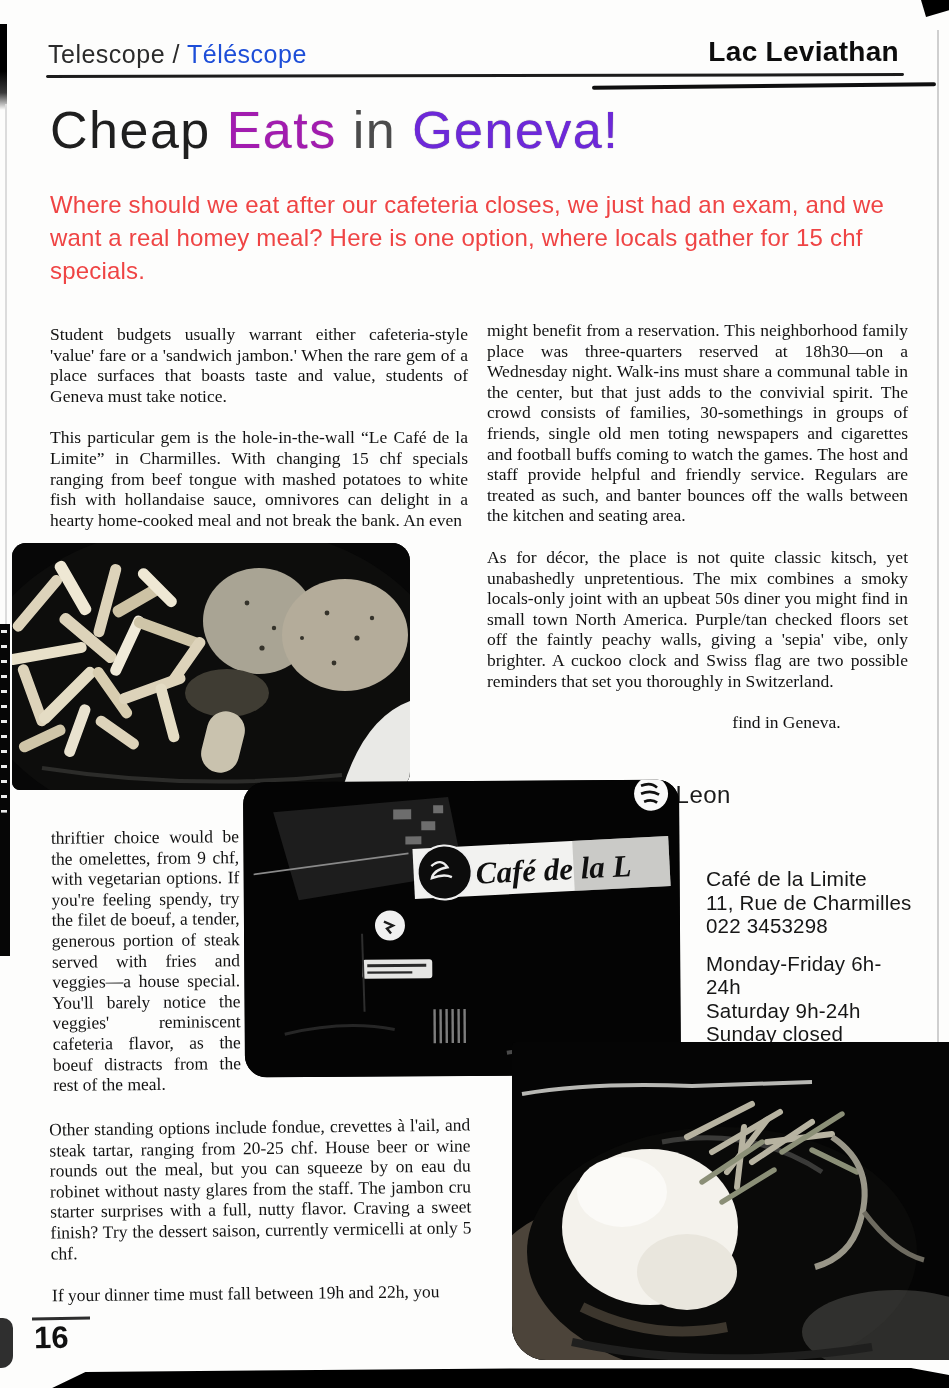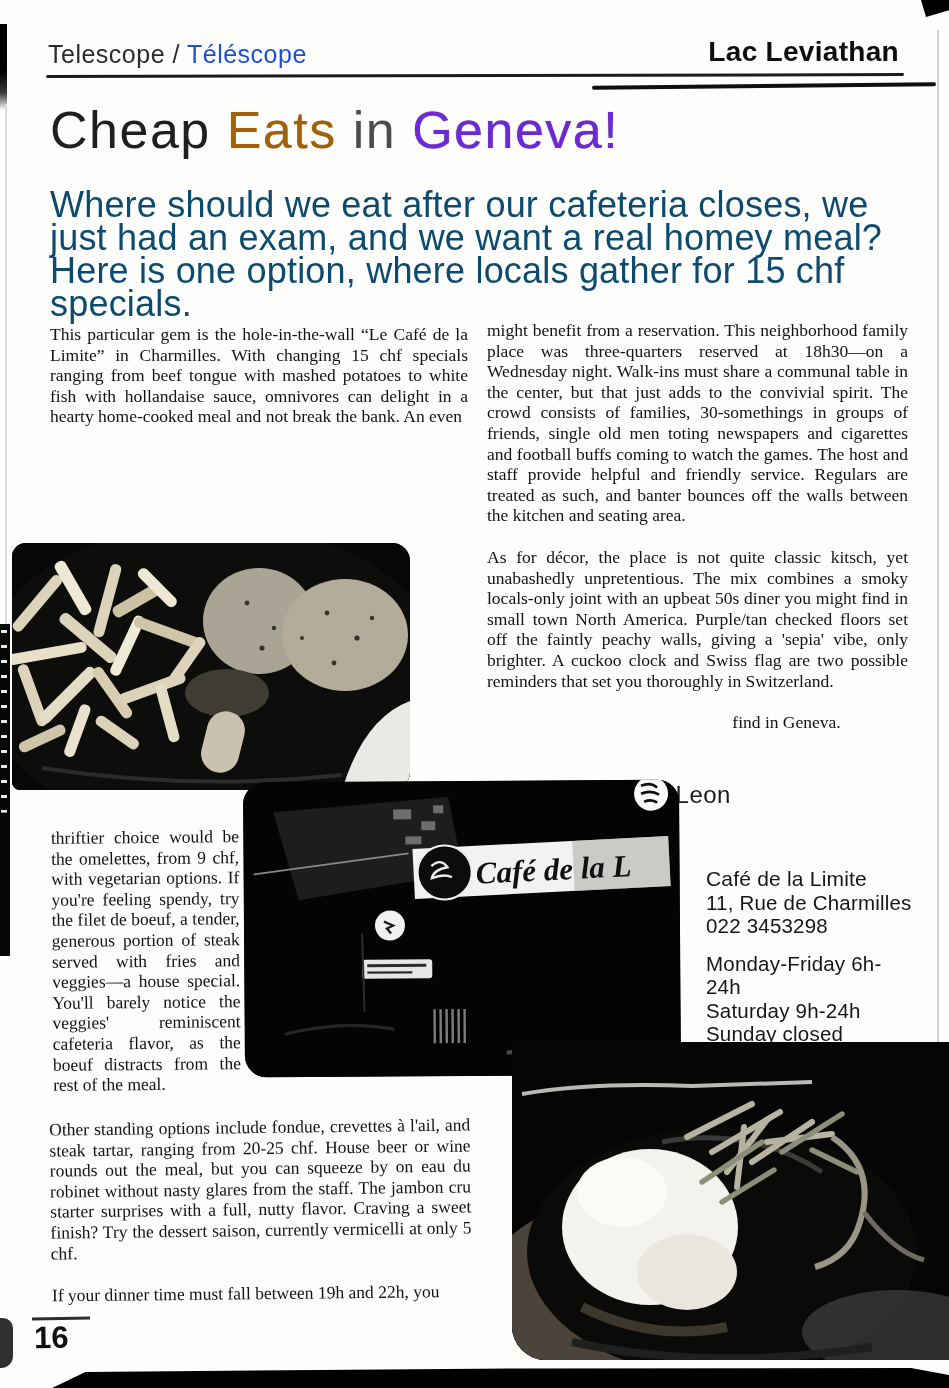"Eats" .title .t-faded { color: #a16207 -> #a21caf }
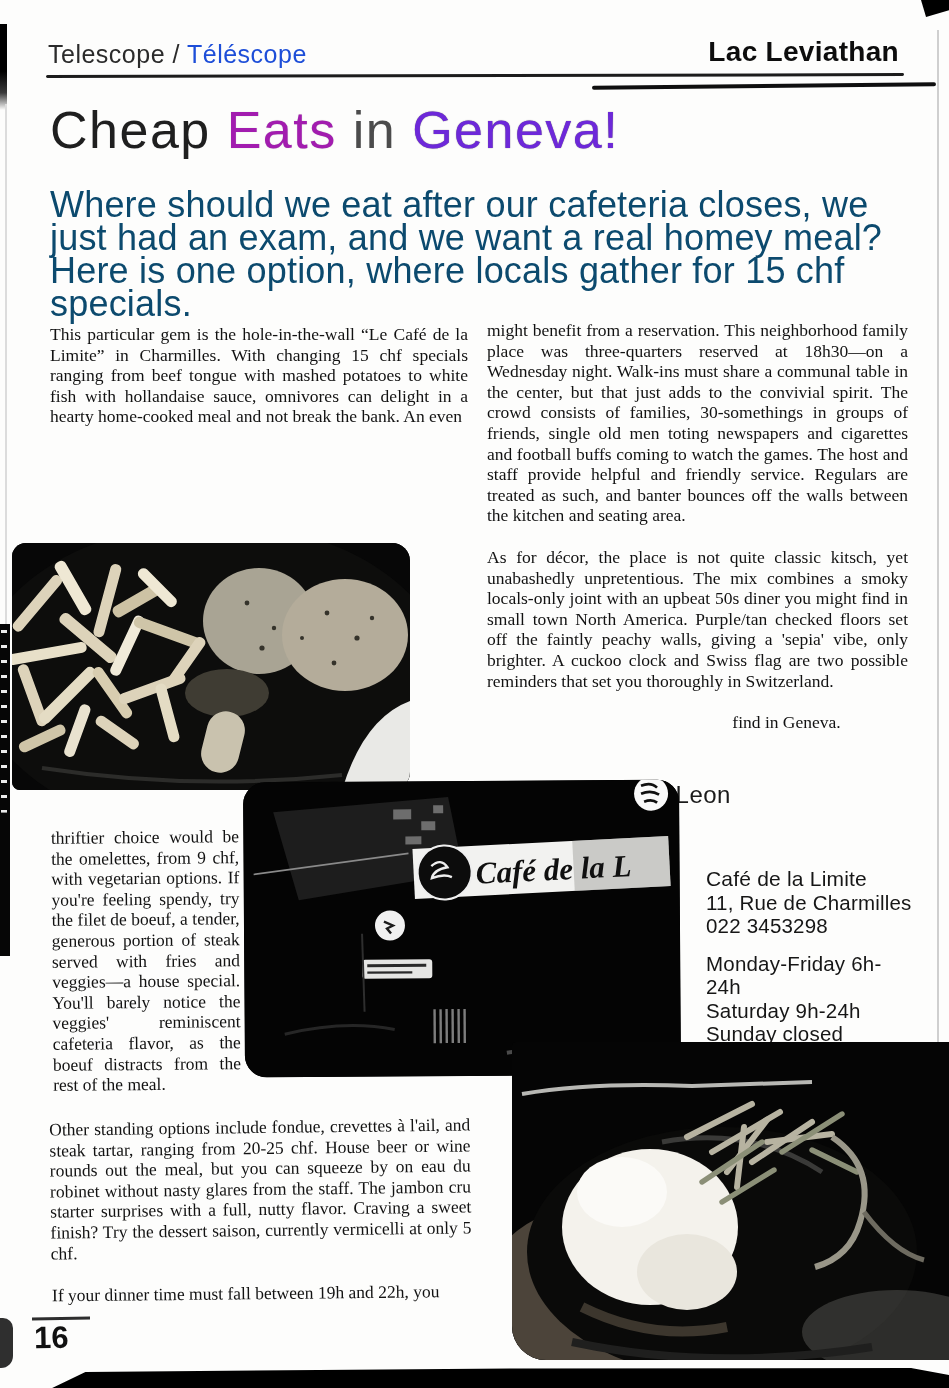"Where should we eat after" .intro { color: #0c4a6e -> #ef4444; font-size: 36px -> 24px }
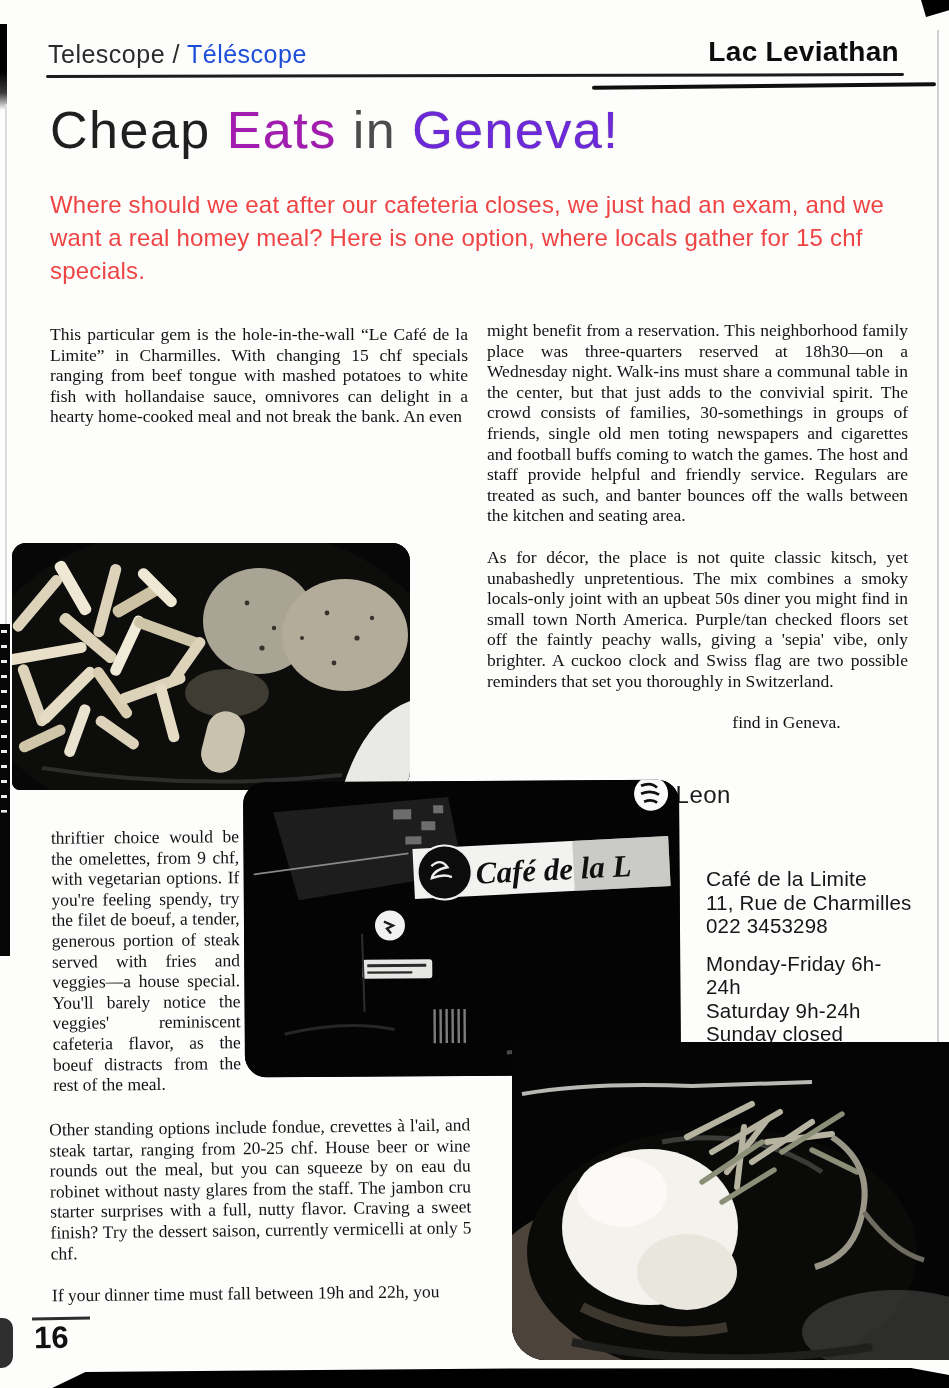"Student budgets usually warrant either" p { html: none -> <p>Student budgets usually warrant either cafeteria-style 'value' fare or a 'sandwich jambon.' When the rare gem of a place surfaces that boasts taste and value, students of Geneva must take notice.</p> }
